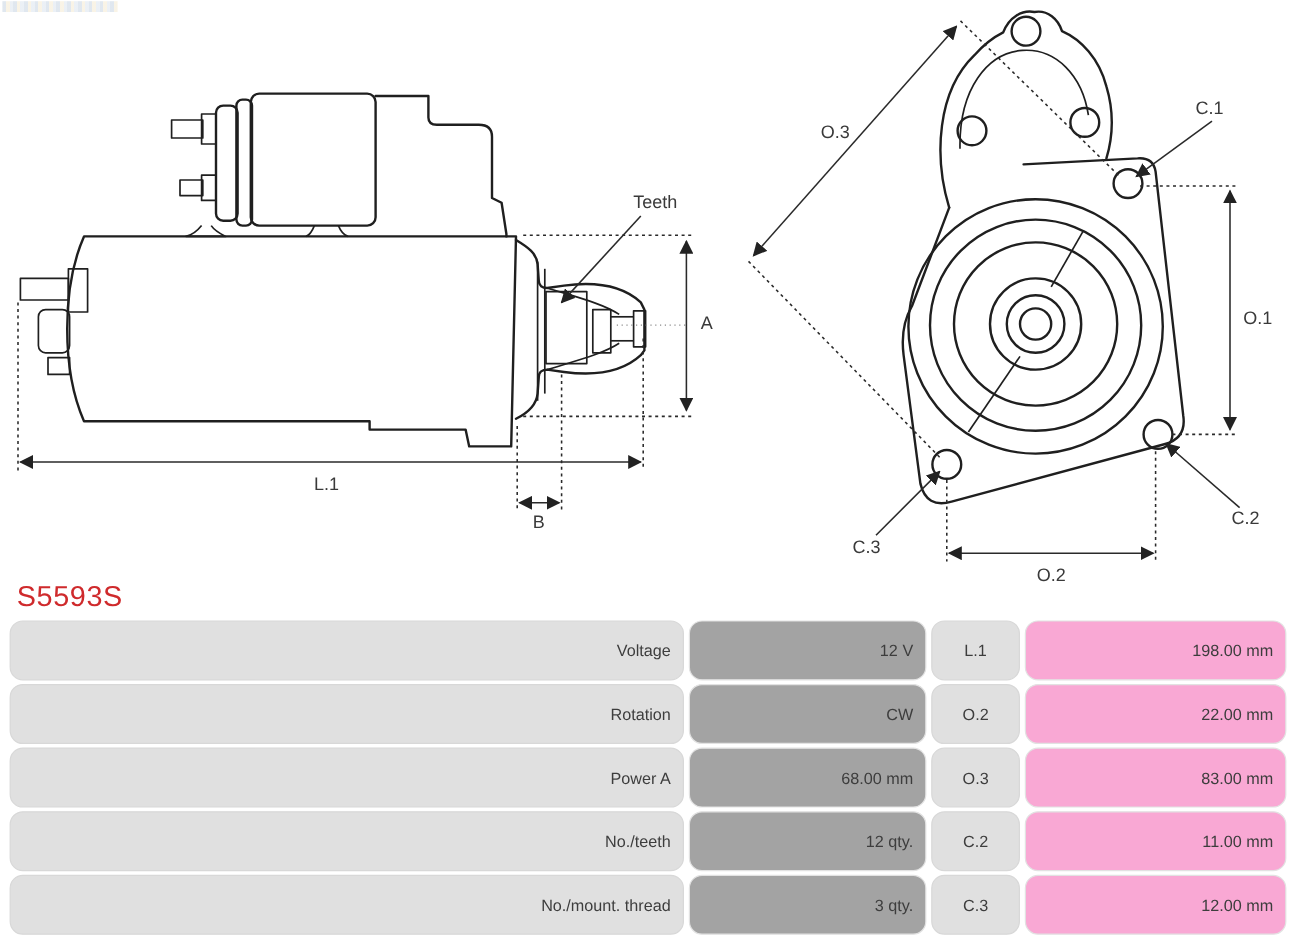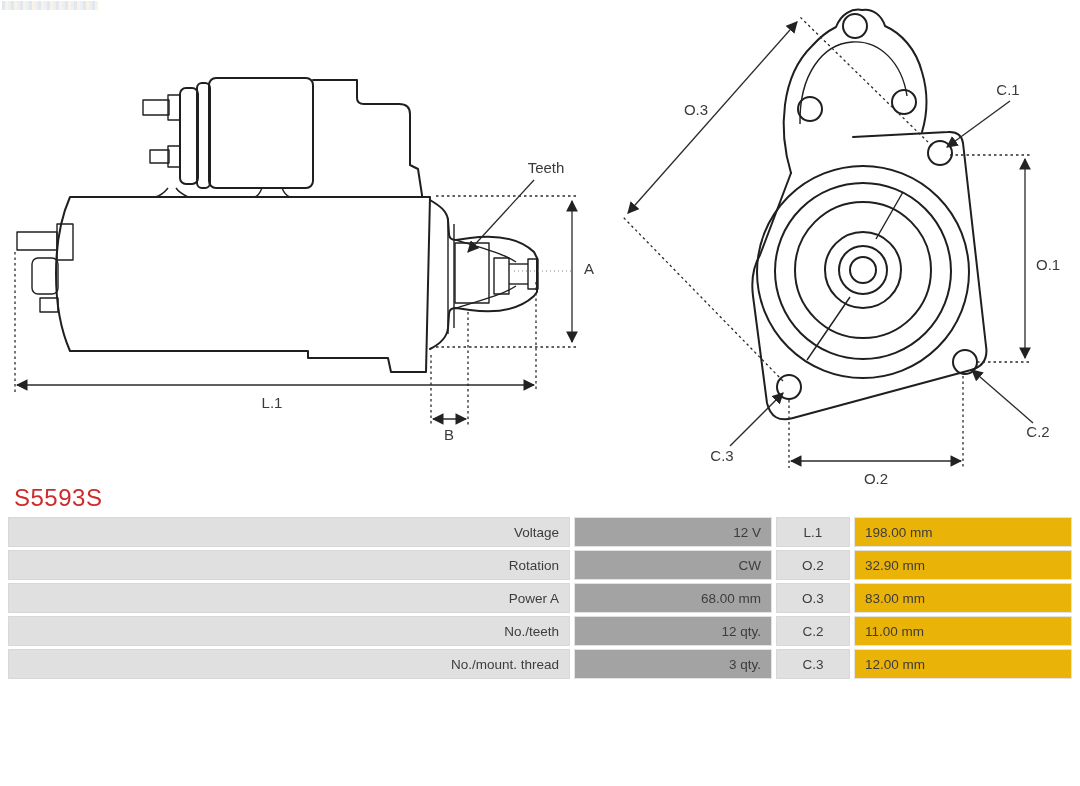"Voltage" .spec-table td { border-radius: none -> 11px; padding: 2px 10px -> 12px 10px }
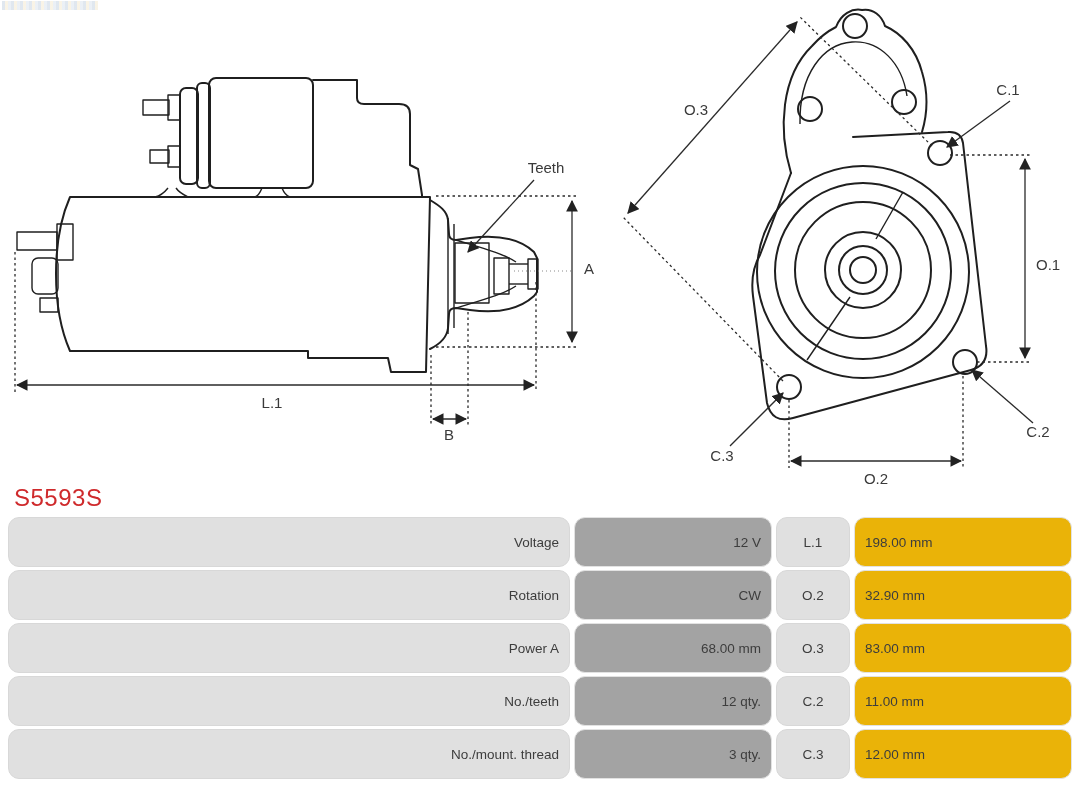"198.00 mm" td.c-dim { background: #eab308 -> #f9a8d4; text-align: left -> right }
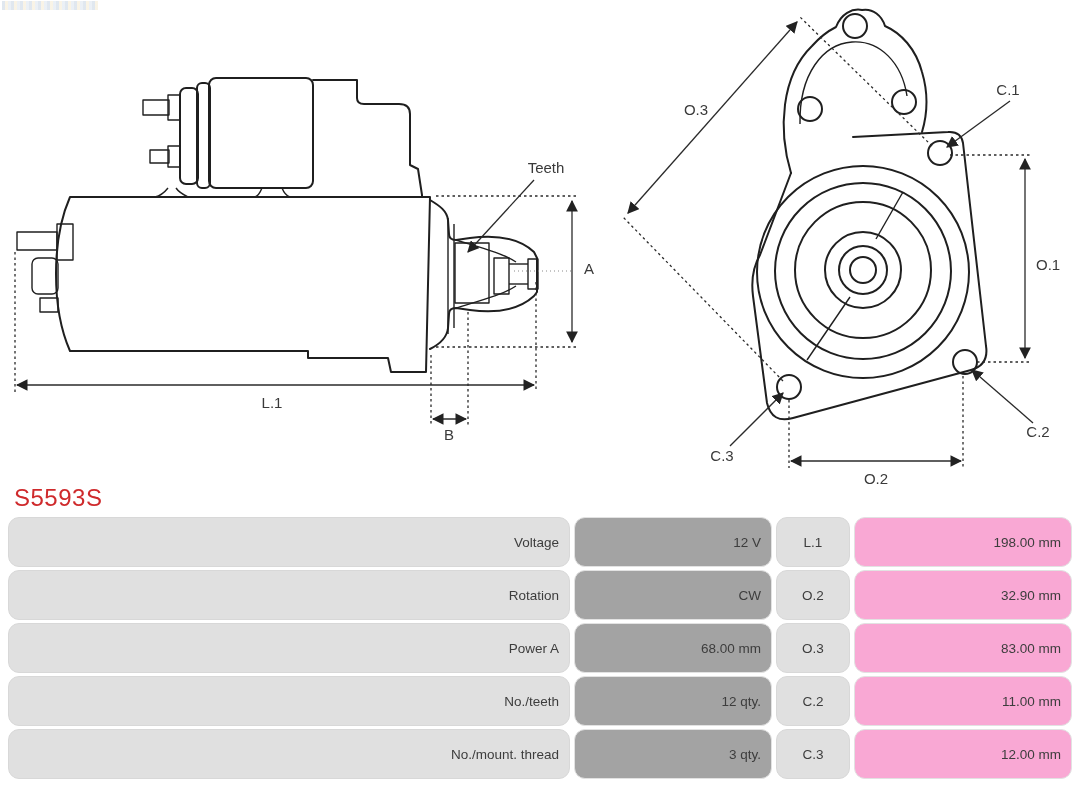"32.90 mm" td.c-dim { text: 32.90 -> 22.00 }
